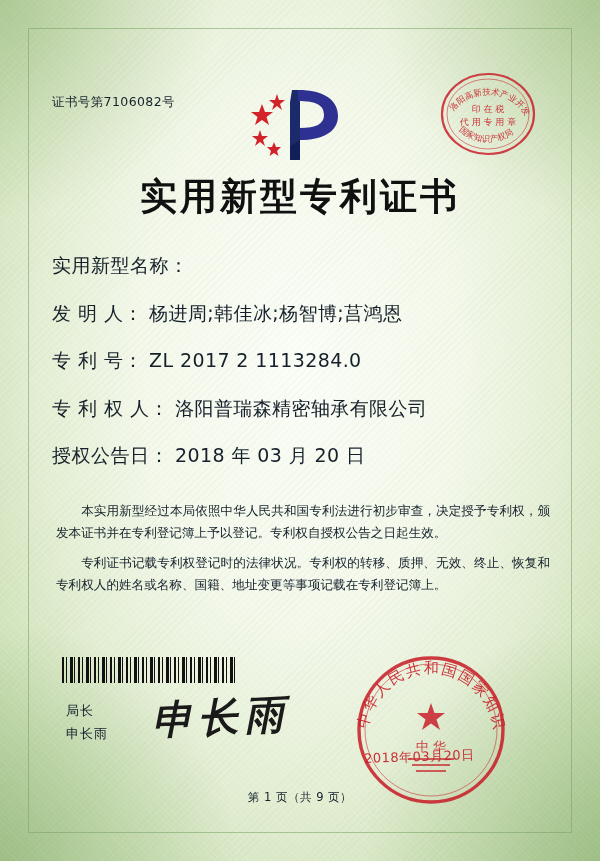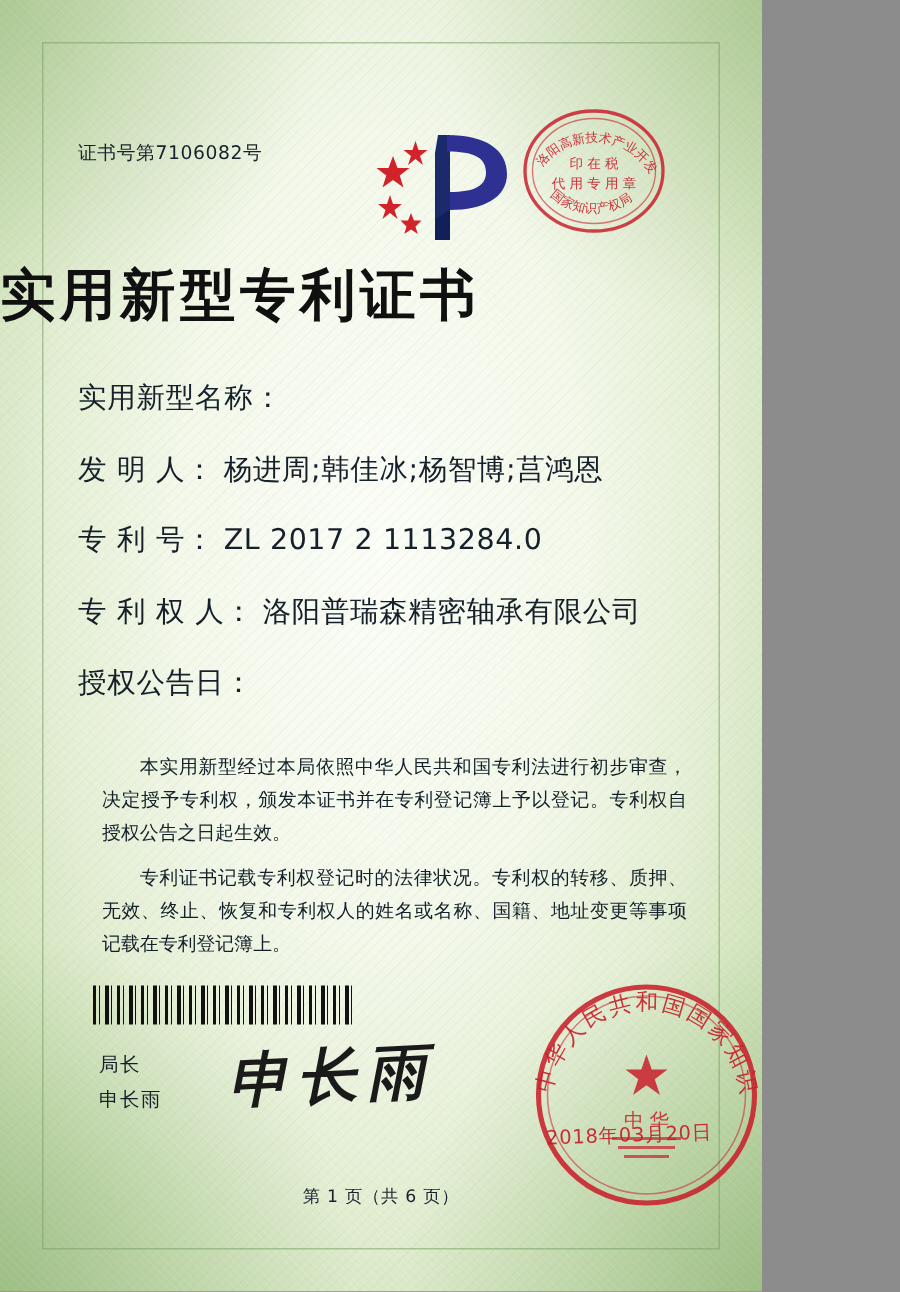"证书号第7106082号" #certificate { width: 508px -> 600px }
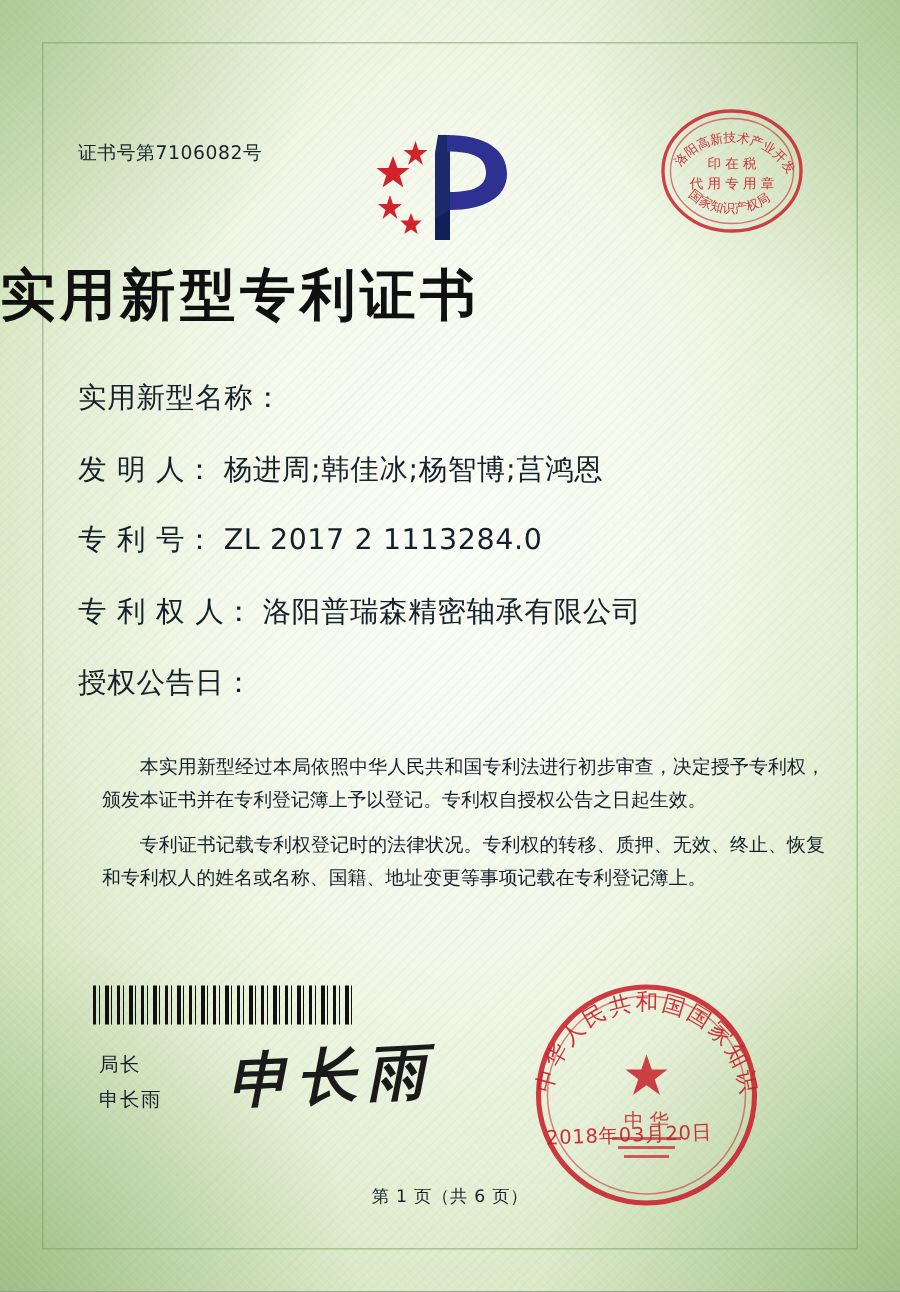"实用新型专利证书" .title { text-align: left -> center }
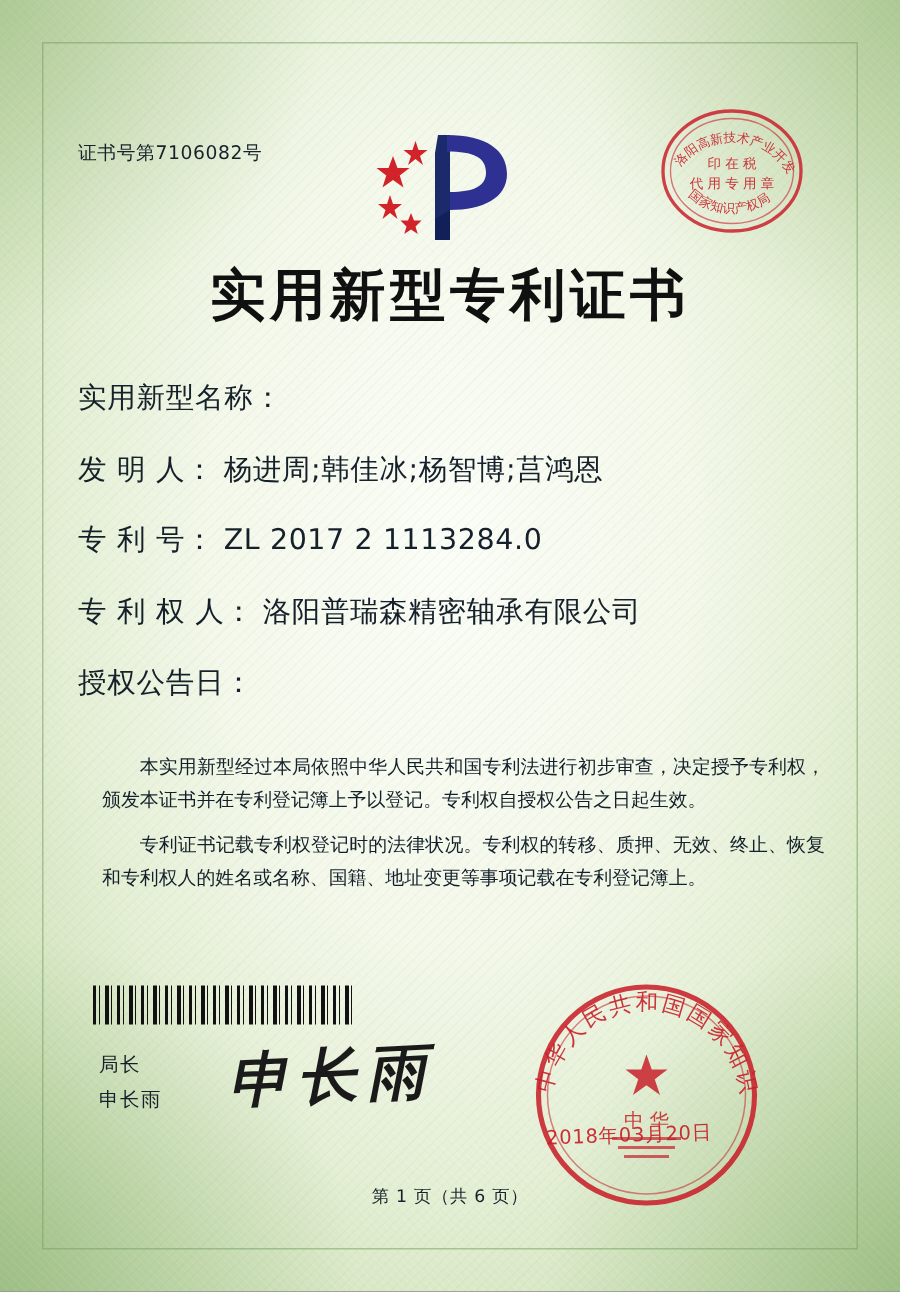"2018 年 03 月 20" span.field-value { html: none -> <span>2018 年 03 月 20 日</span> }
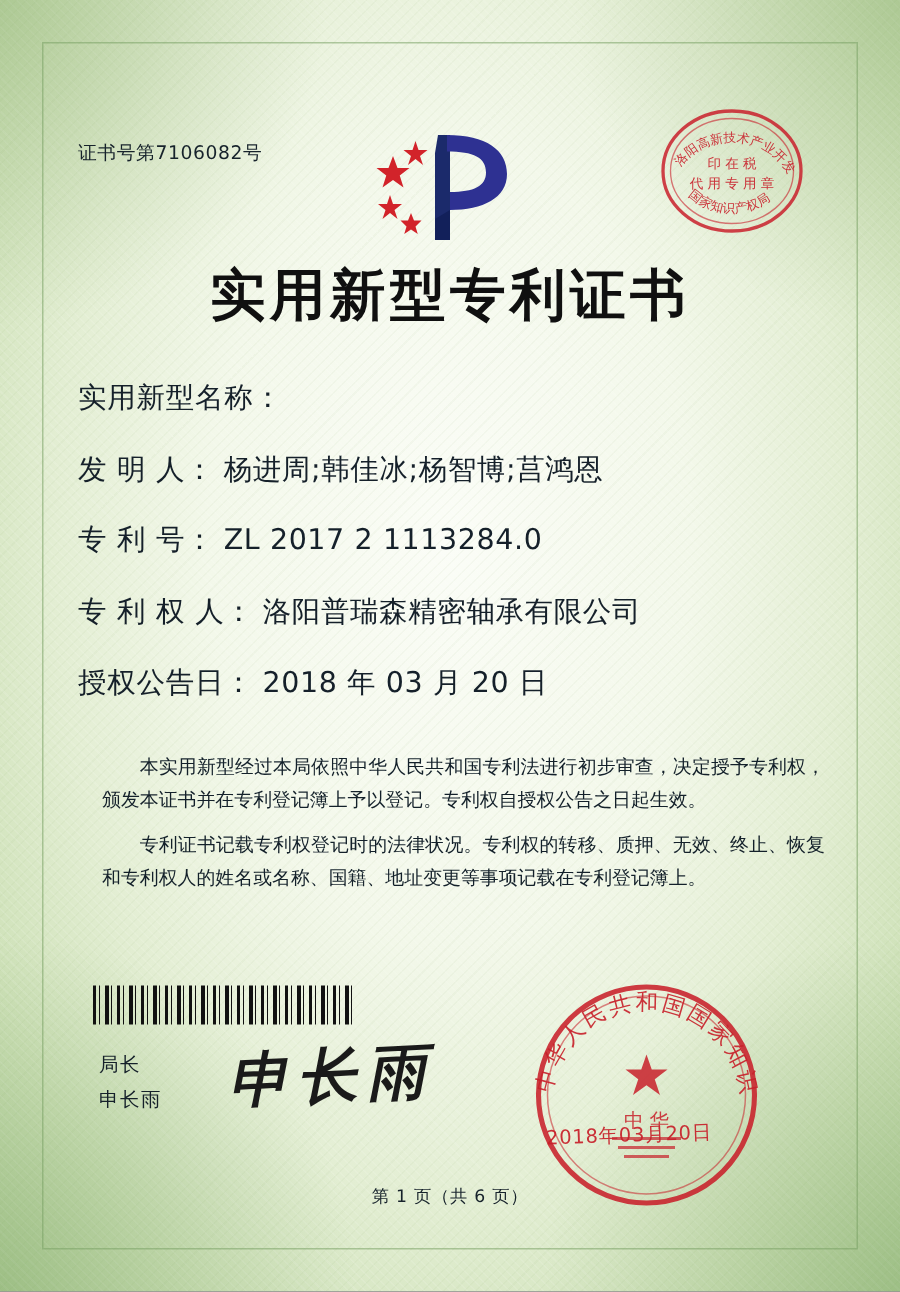"本实用新型经过本局依照中华人民共和国专利法进行初步审查，决定授予专利权，颁发本证" .body-text p { margin: 0 0 8px 16px -> 0 0 8px 4px }
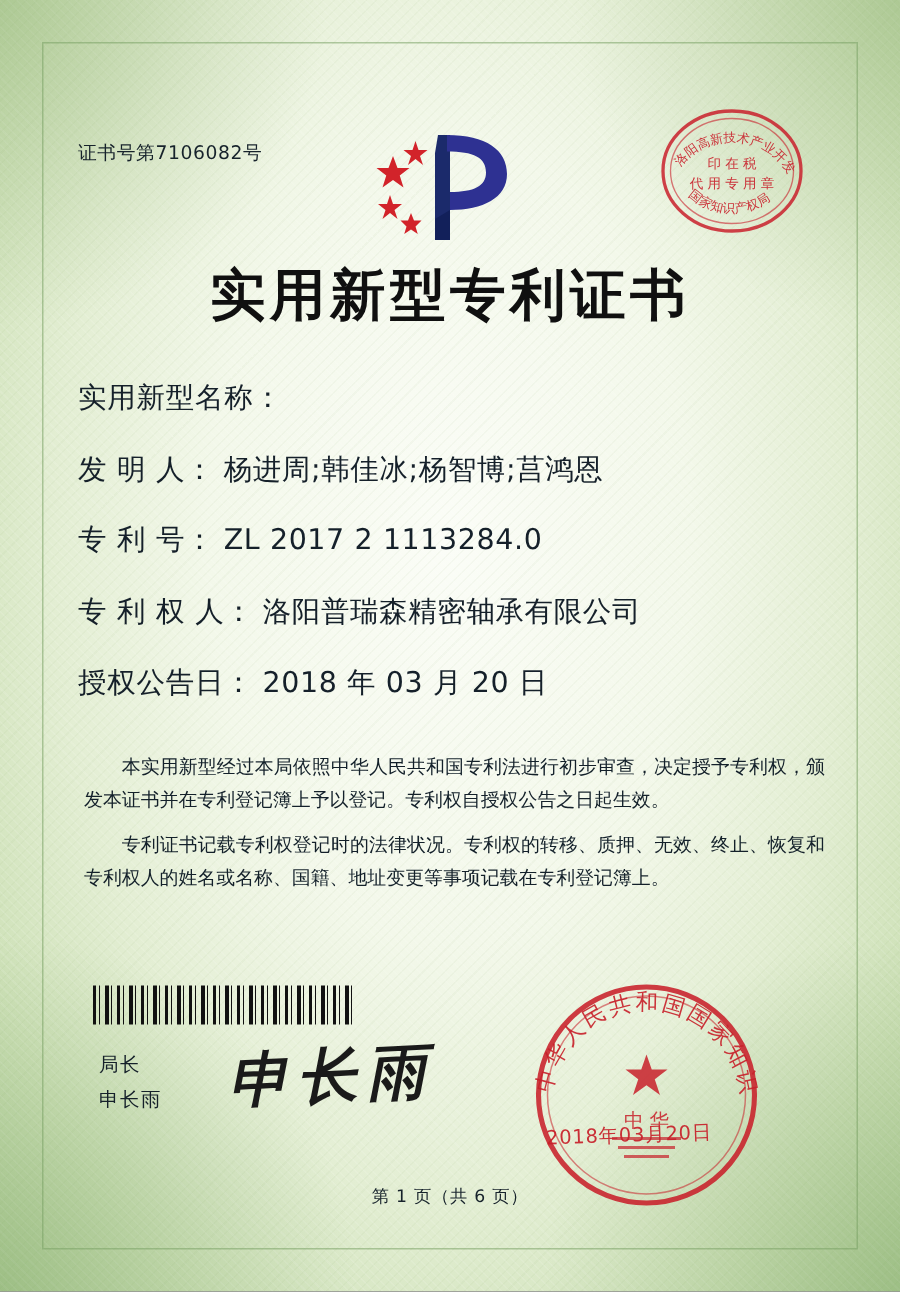"第 1 页（共 6 页）" div.footer { text: 6 -> 9 }
